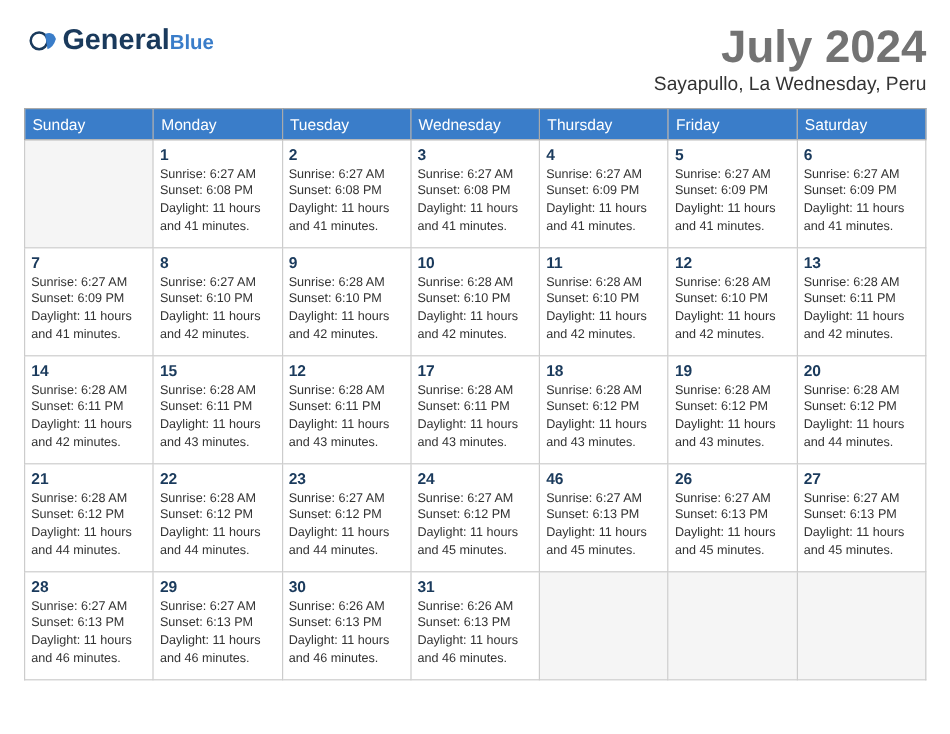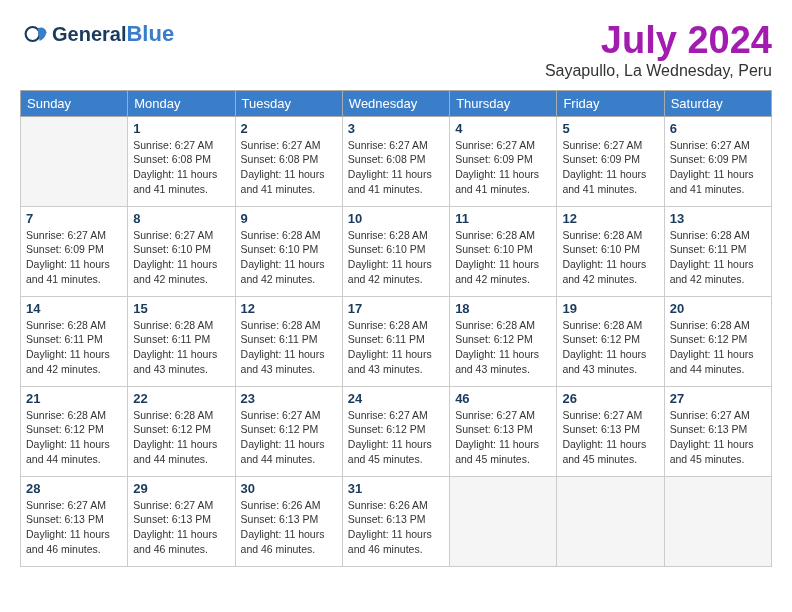"General" .logo-text-general { font-size: 20px -> 24px }
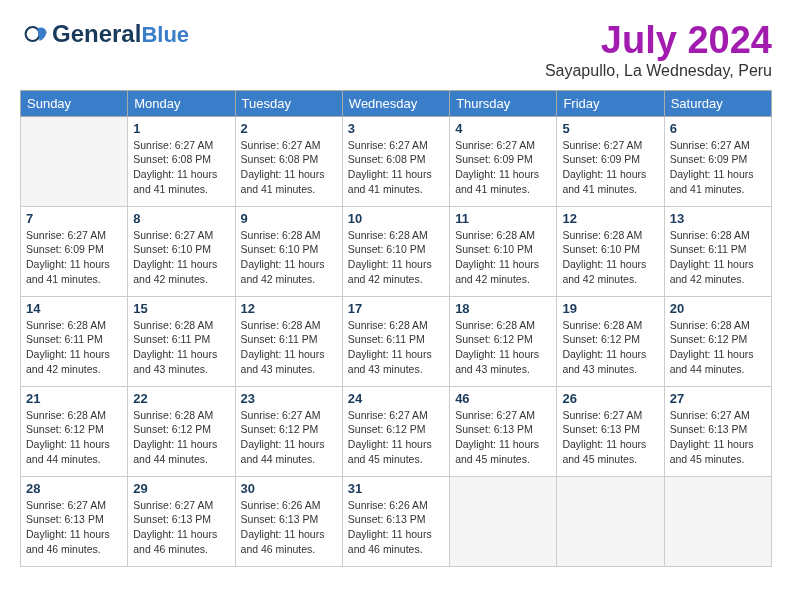"Blue" .logo-text-blue { font-size: 22px -> 17px }
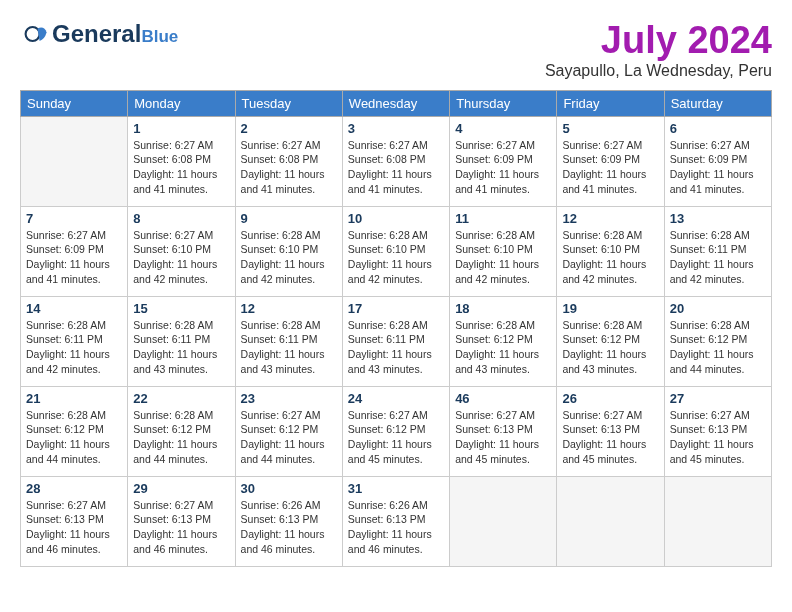"July 2024" .month-year { color: #a21caf -> #737373 }
